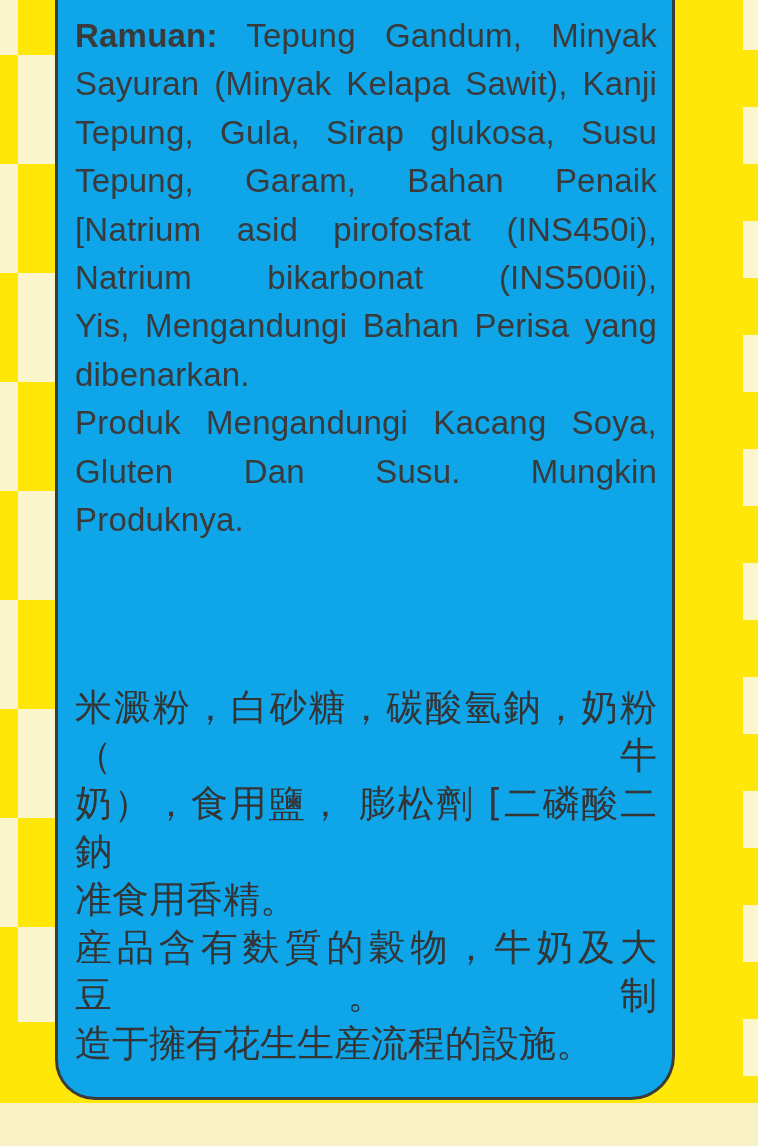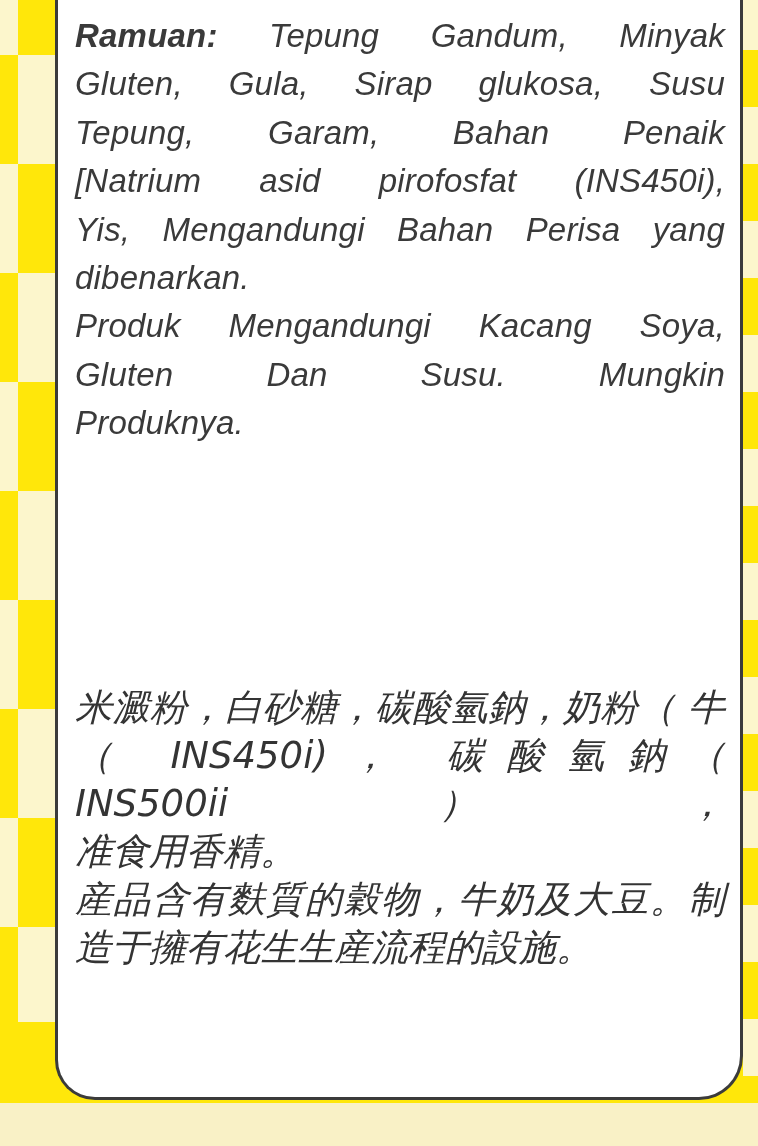"Ramuan: Tepung Gandum, Minyak" .panel { background: #ffffff -> #0ea5e9; font-style: italic -> none; width: 688px -> 620px }
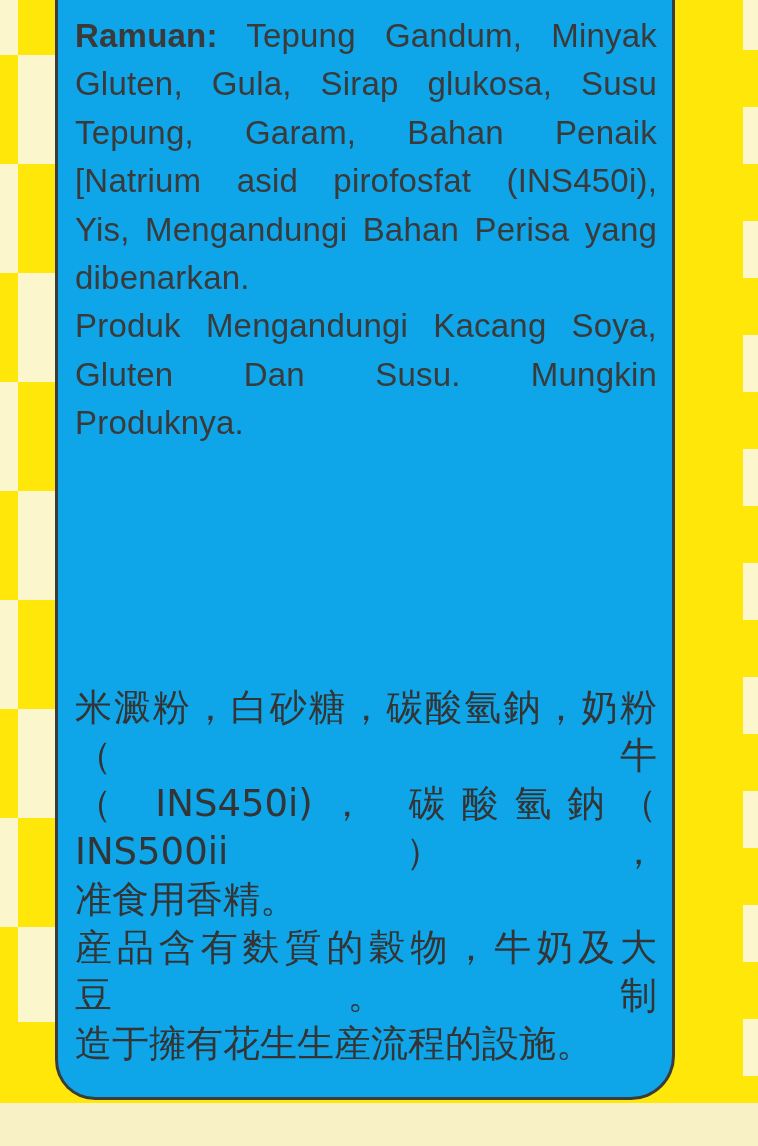"Sayuran (Minyak Kelapa Sawit), Kanji" div.ln { html: none -> <div>Sayuran (Minyak Kelapa Sawit), Kanji</div> }
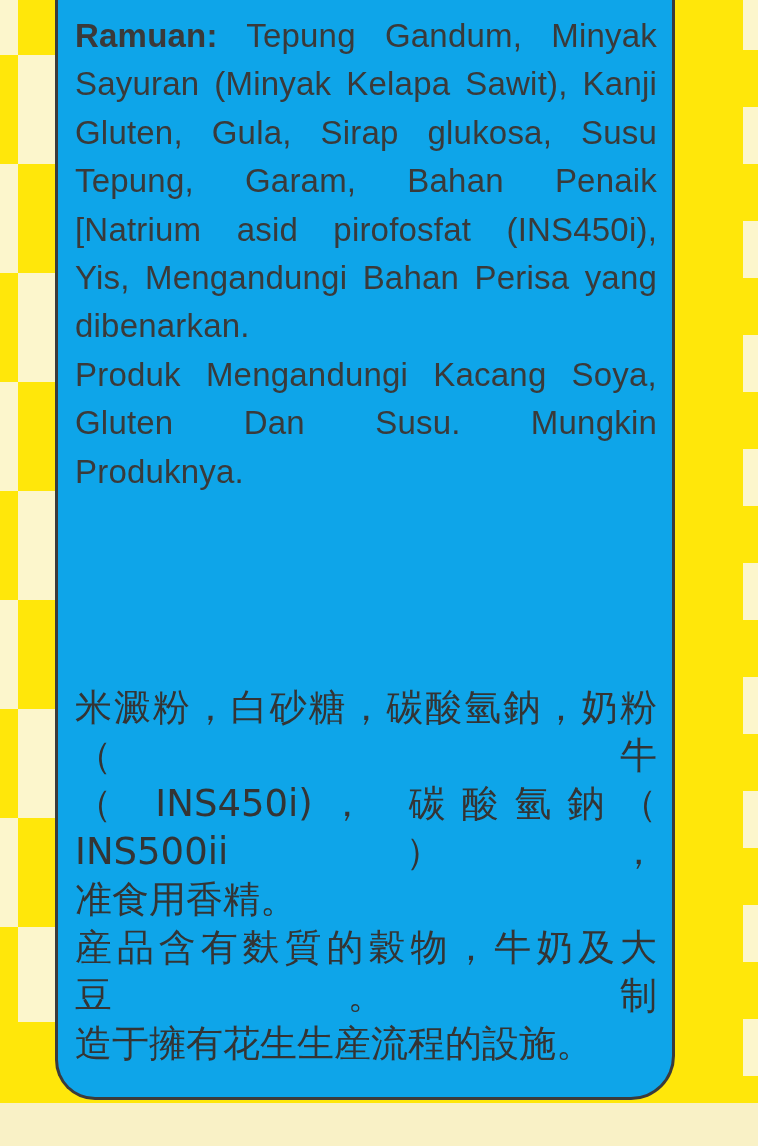"Gluten, Gula, Sirap glukosa, Susu" div.ln { text: Gluten -> Tepung }
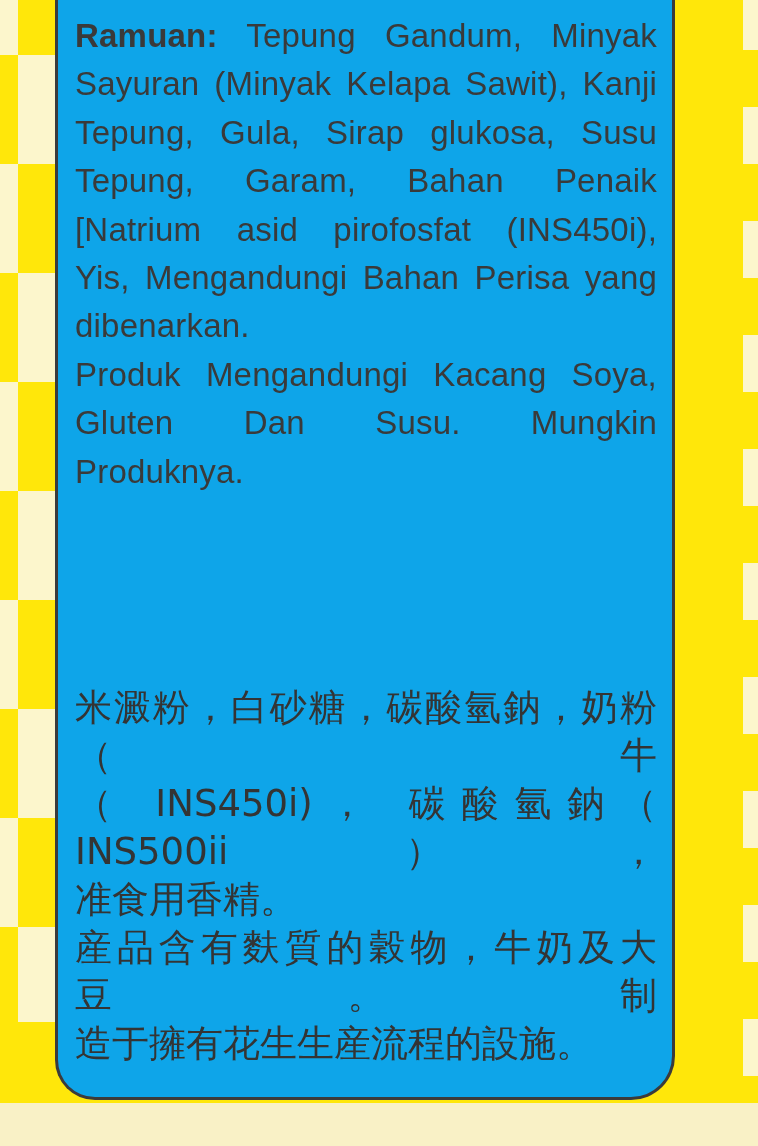"Natrium bikarbonat (INS500ii)," div.ln { html: none -> <div>Natrium bikarbonat (INS500ii),</div> }
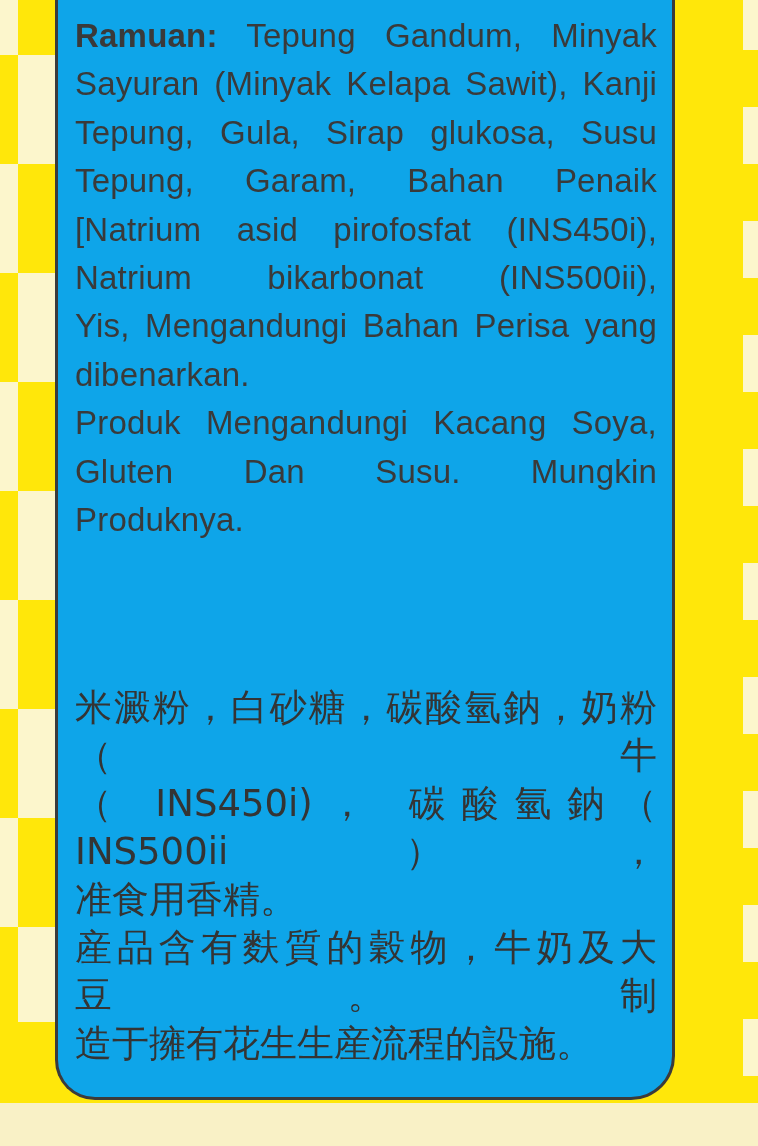"奶），食用鹽， 膨松劑 [二磷酸二鈉" div.ln { html: none -> <div>奶），食用鹽， 膨松劑 [二磷酸二鈉</div> }
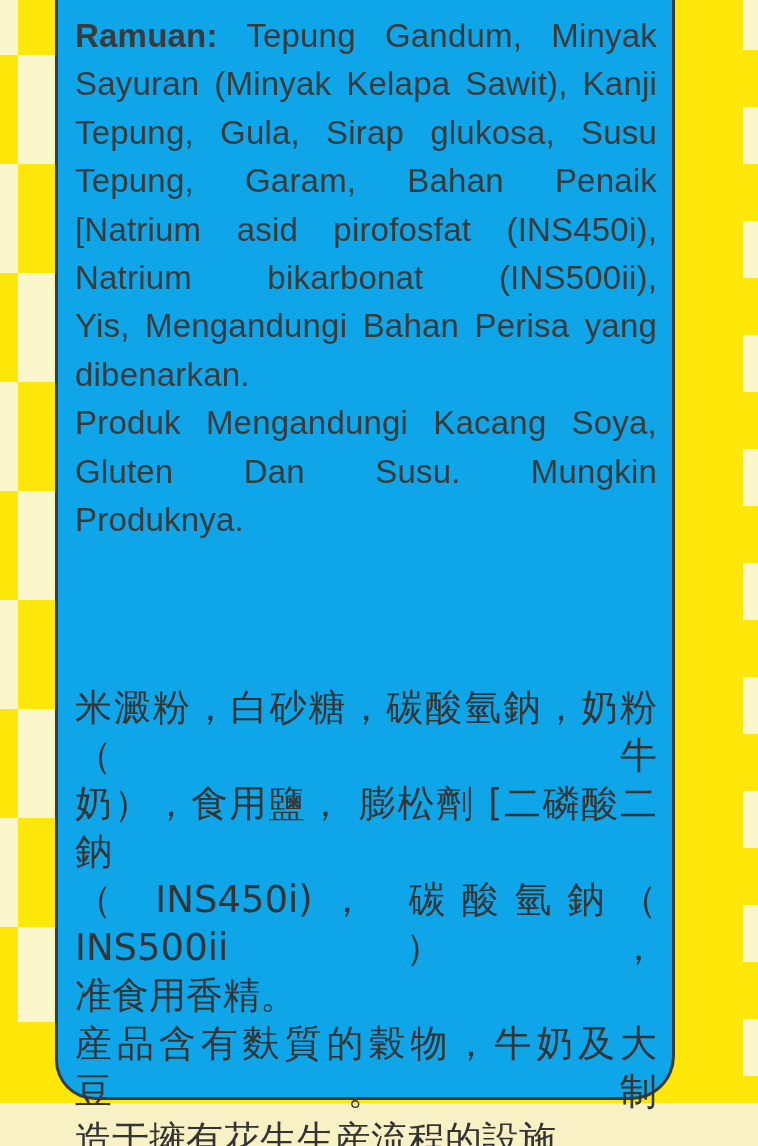"（ INS450i)， 碳酸氫鈉（ INS500ii），" div.ln { html: <div>（ INS450i)， 碳酸氫鈉（ INS500ii），</div> -> none }
